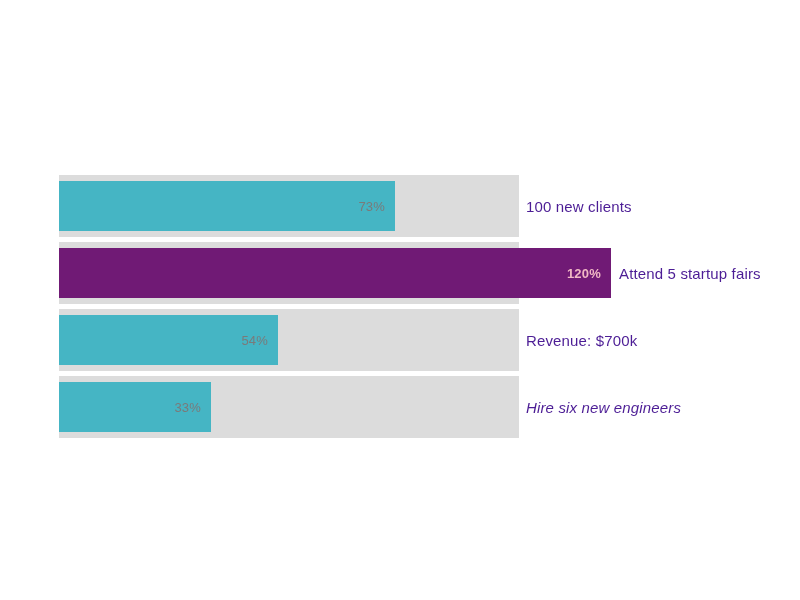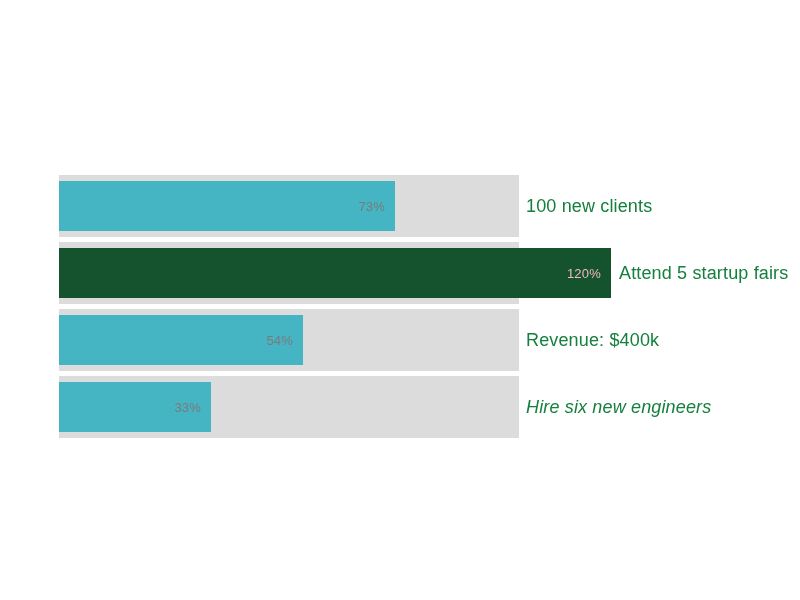"100 new clients" .bar-label { color: #15803d -> #4c1d95; font-size: 18px -> 15px }
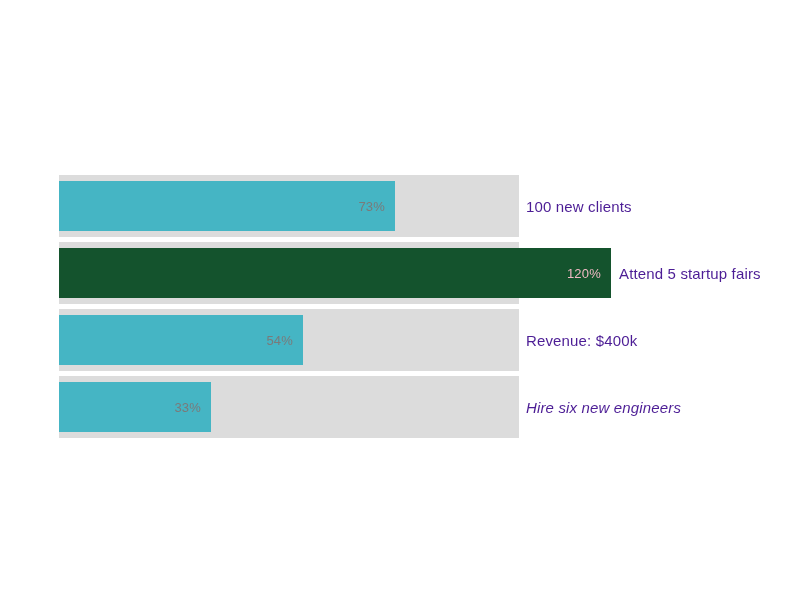"120%" .bar-fill.red { background: #14532d -> #701a75; font-weight: none -> bold }
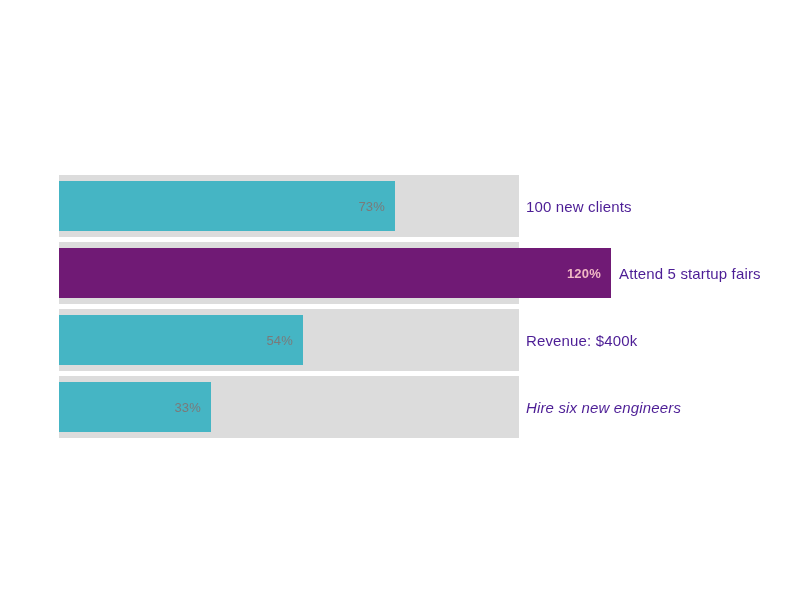"54%" div.bar-fill { width: 244px -> 219px }
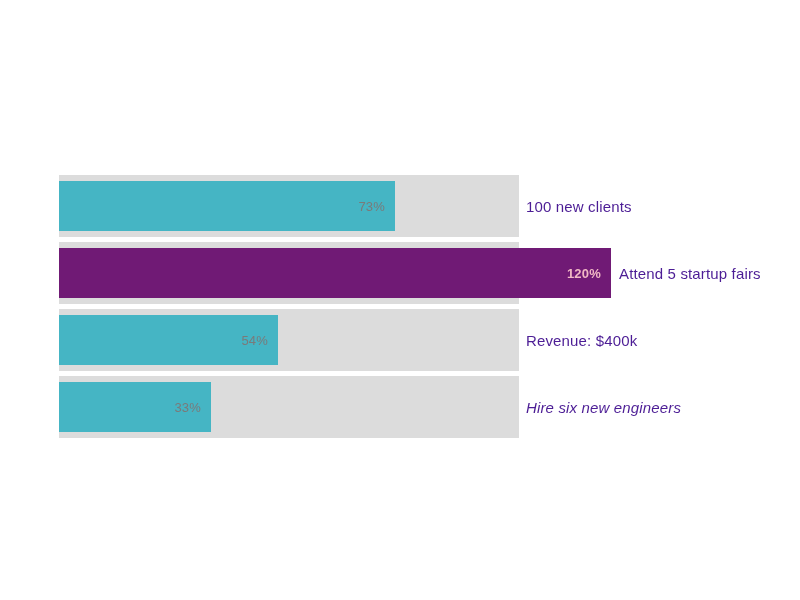"Revenue: $400k" div.bar-label { text: $400k -> $700k }
